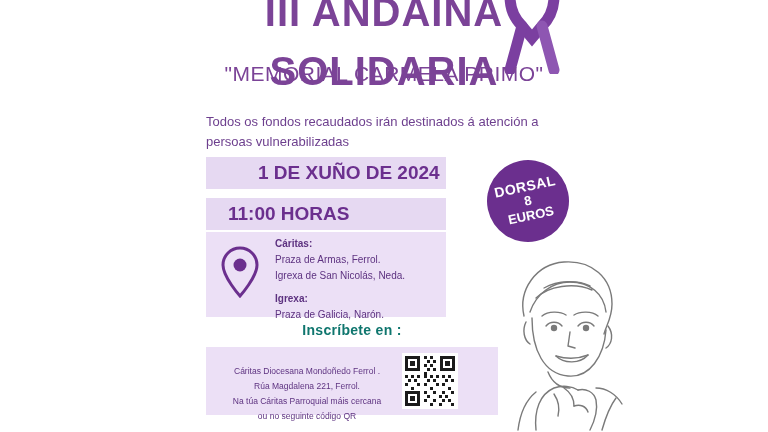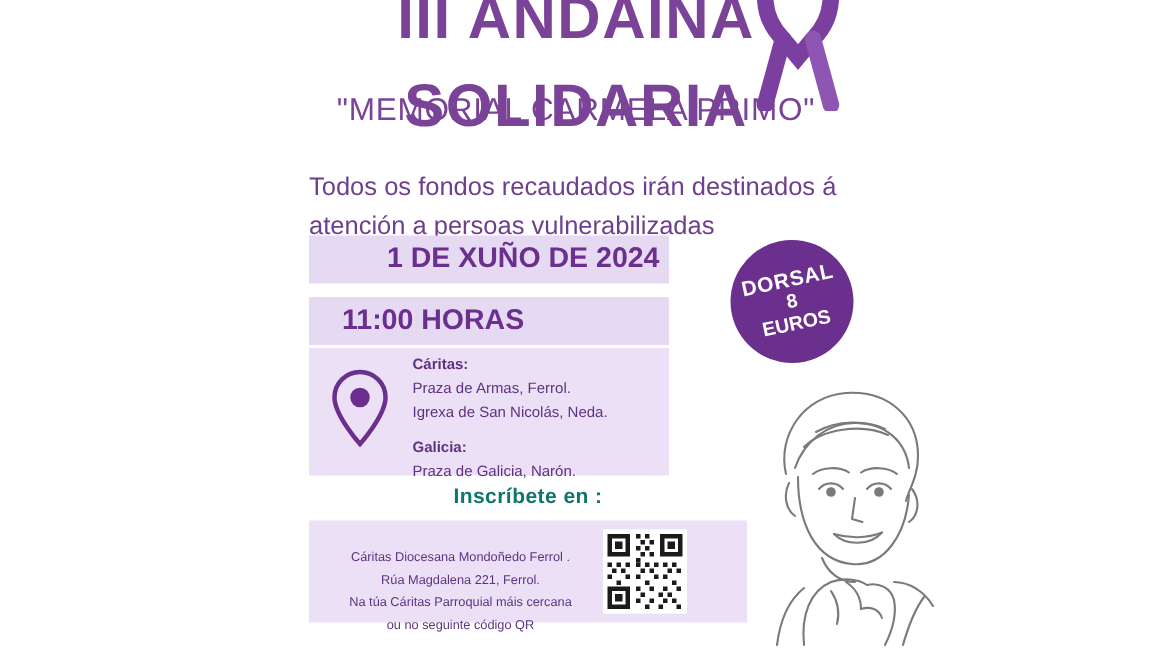"Todos os fondos recaudados irán" .description { font-size: 17px -> 13px }
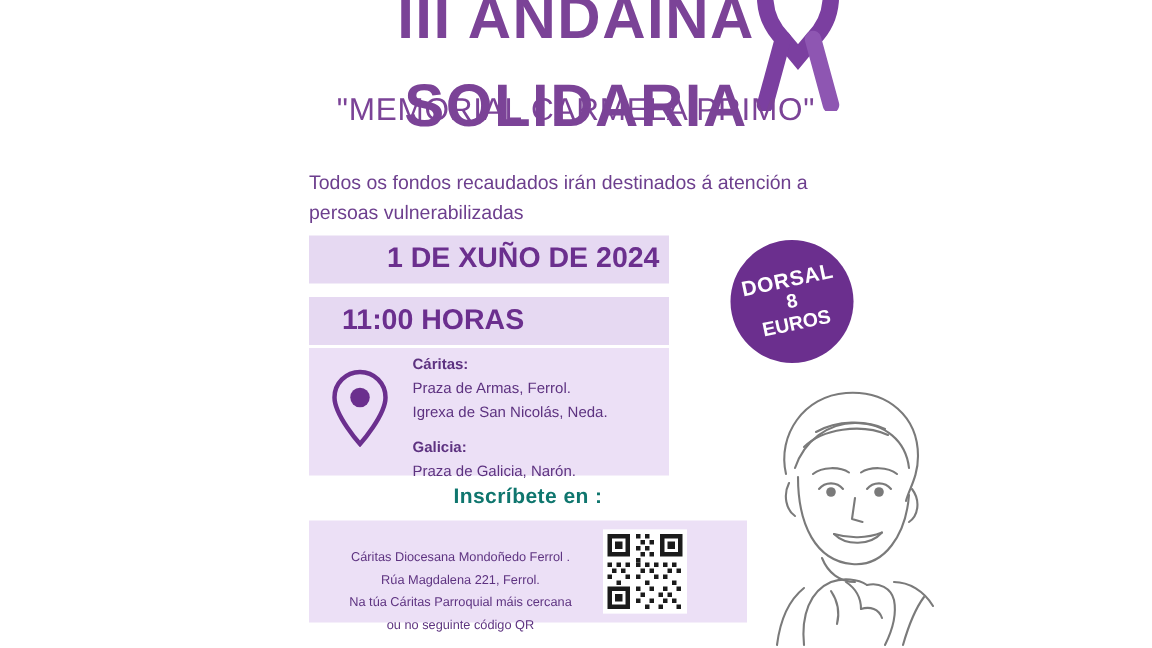"Galicia:" b { text: Galicia -> Igrexa }
